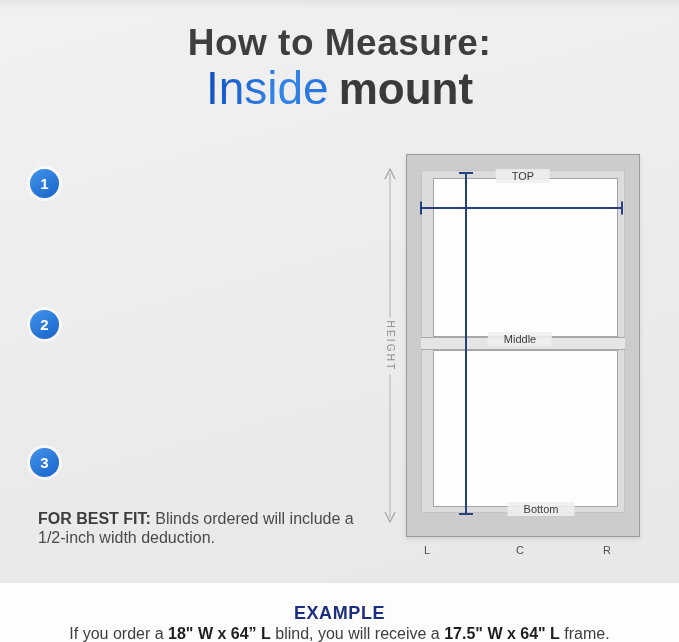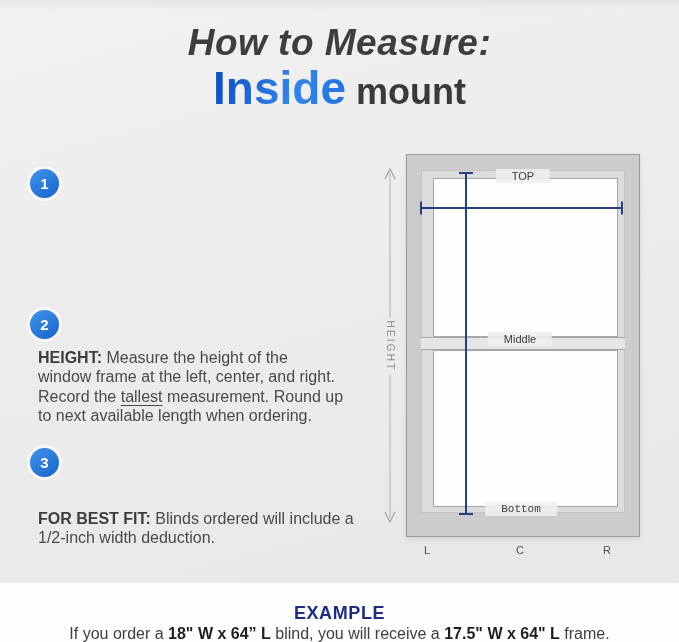"How to Measure:" .t1 { font-style: italic -> none }
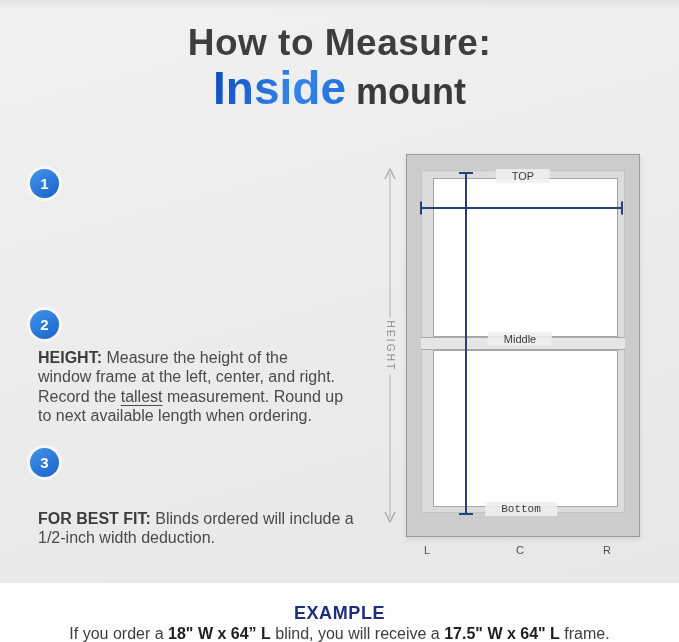"Inside" .t-inside { font-weight: 700 -> 400 }
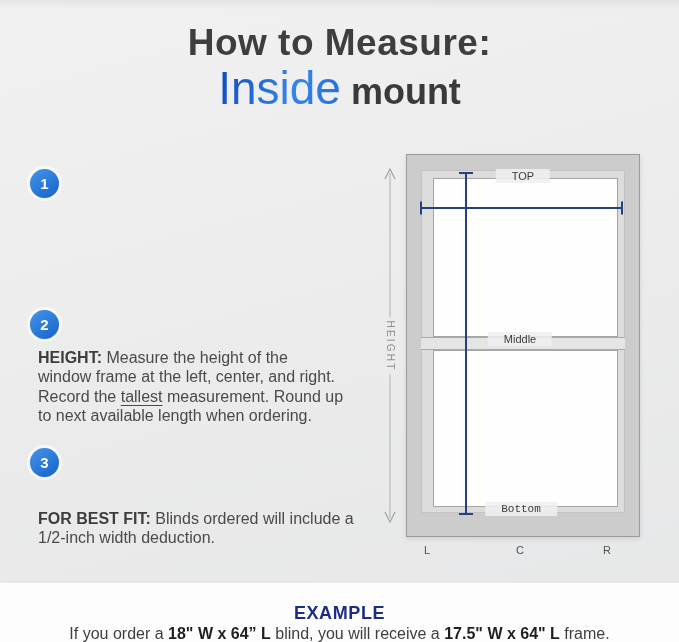"mount" .t-mount { font-size: 36px -> 44px }
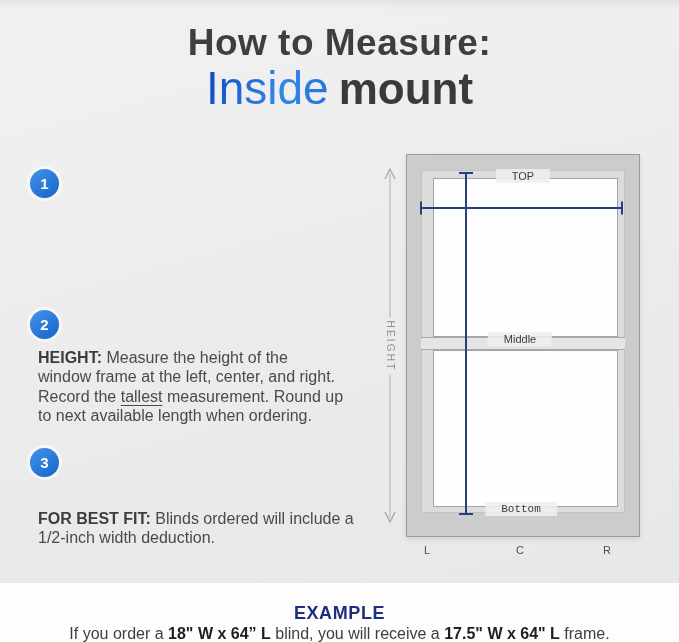"HEIGHT: Measure the height of" p.step-text { html: <p><strong>HEIGHT:</strong><span> Measure the height of the window frame at the left, center, and right. Record the </span><span>tallest</span><span> measurement. Round up to next available length when ordering.</span></p> -> none }
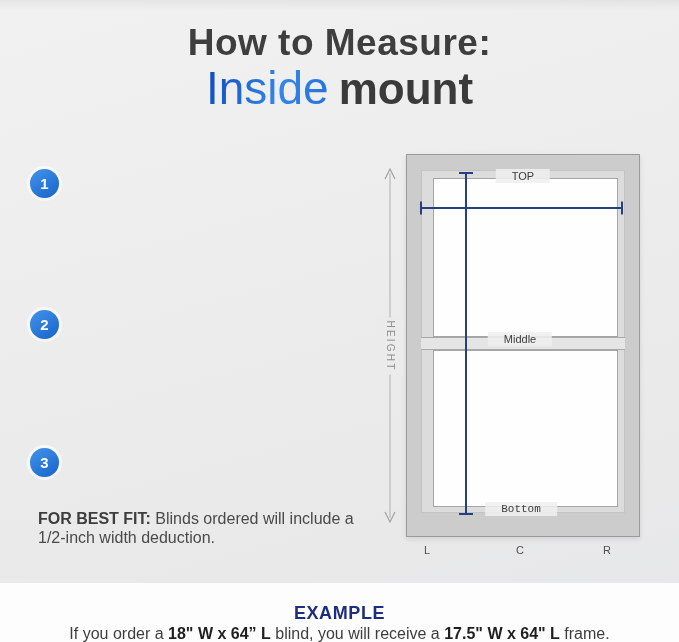"Bottom" #lbl-bottom { font-family: Liberation Mono, monospace -> none; left: 521px -> 541px }
